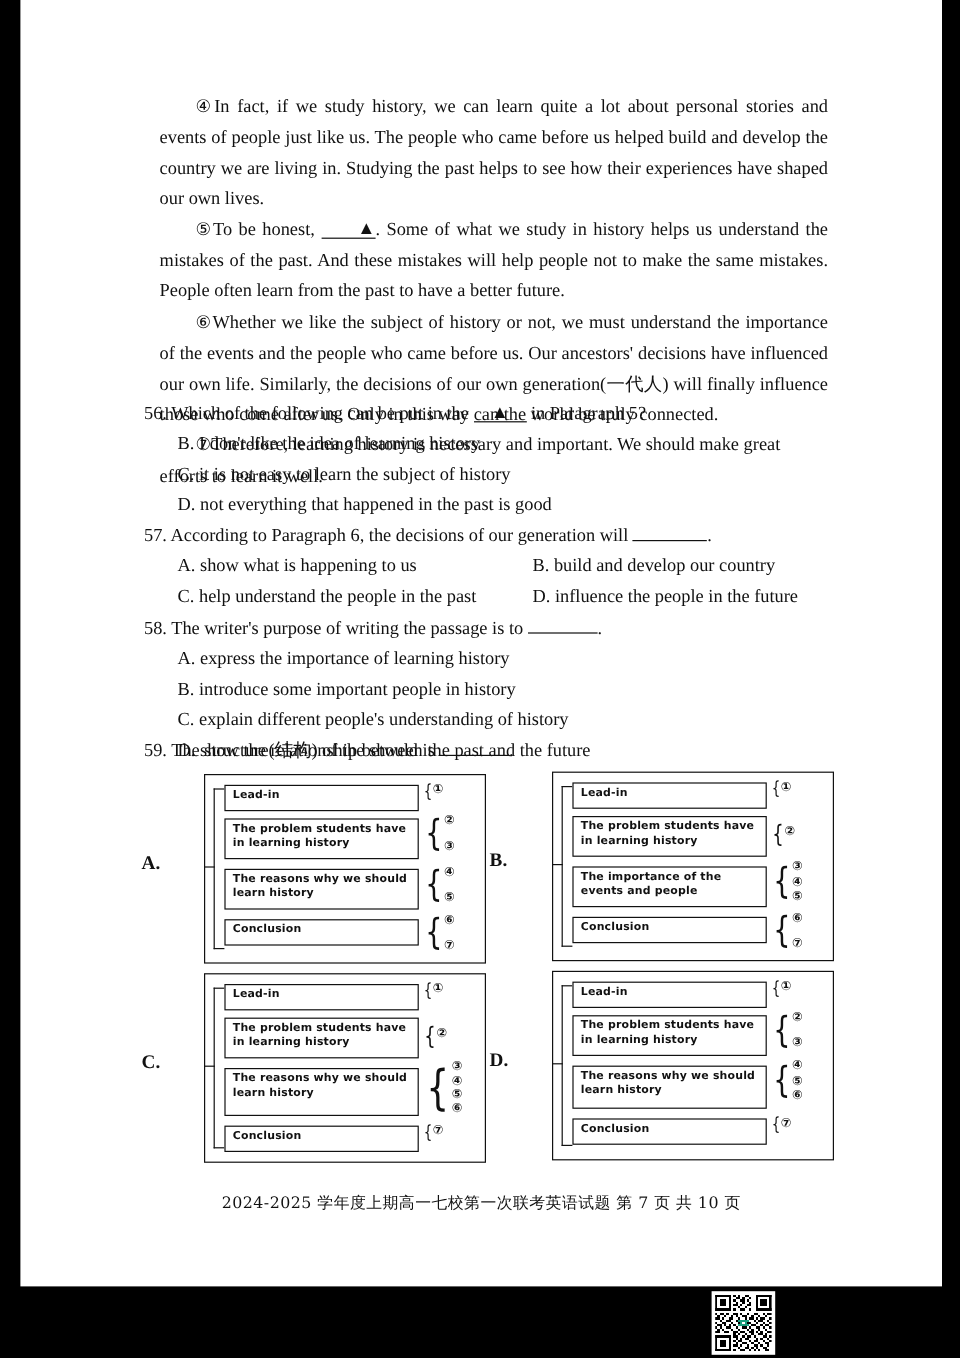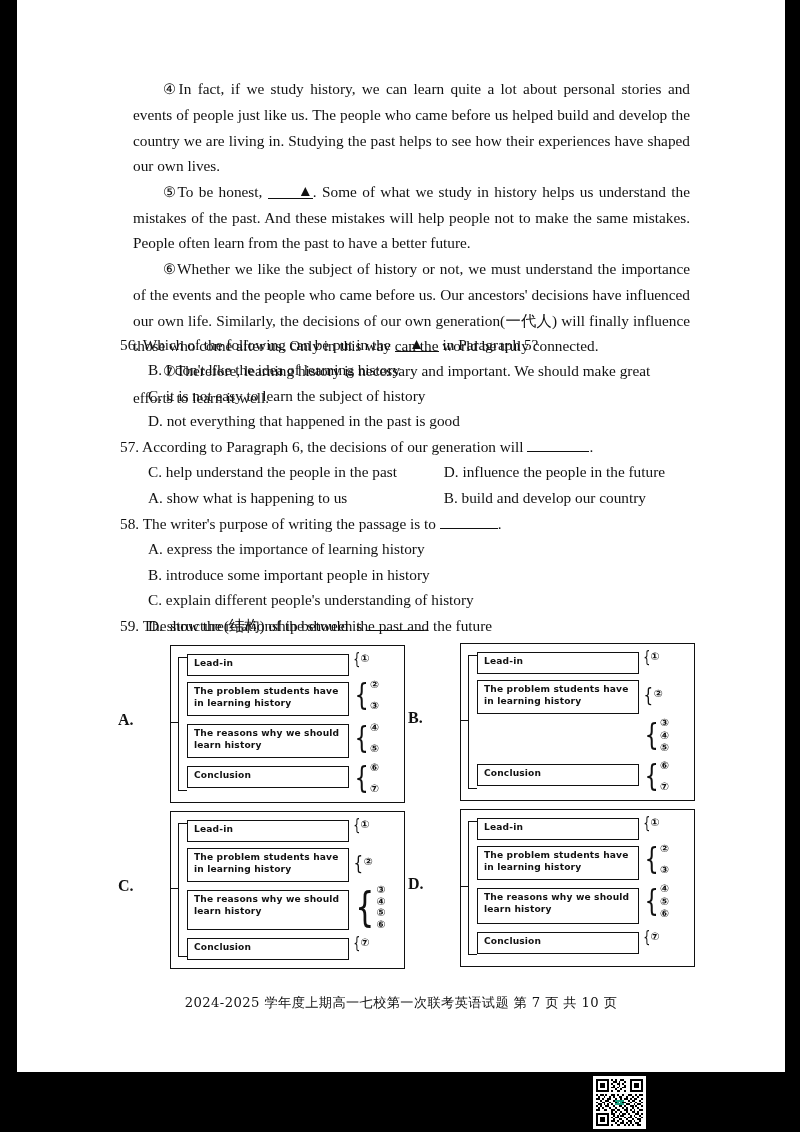"C. help understand the people" div.opt-row { order: before "A. show what is happening" -> after "A. show what is happening" }
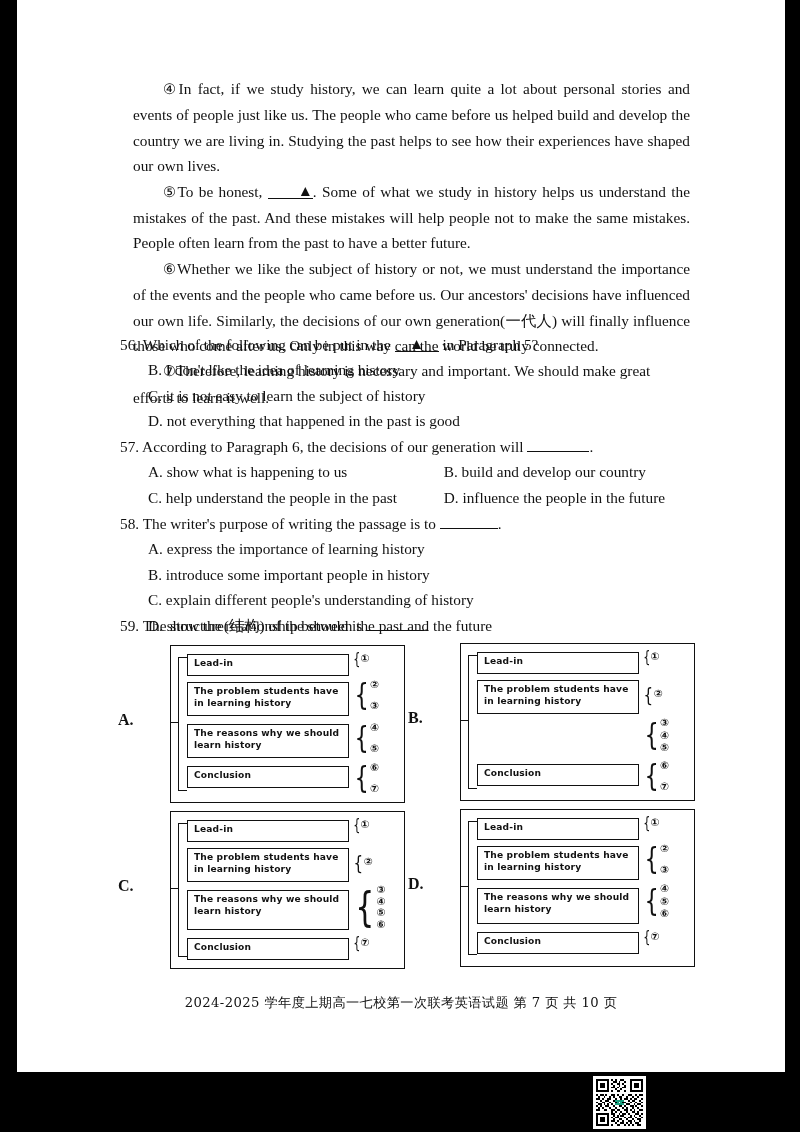"The importance of the events" div.sbox { html: none -> <div>The importance of the events and people</div> }
